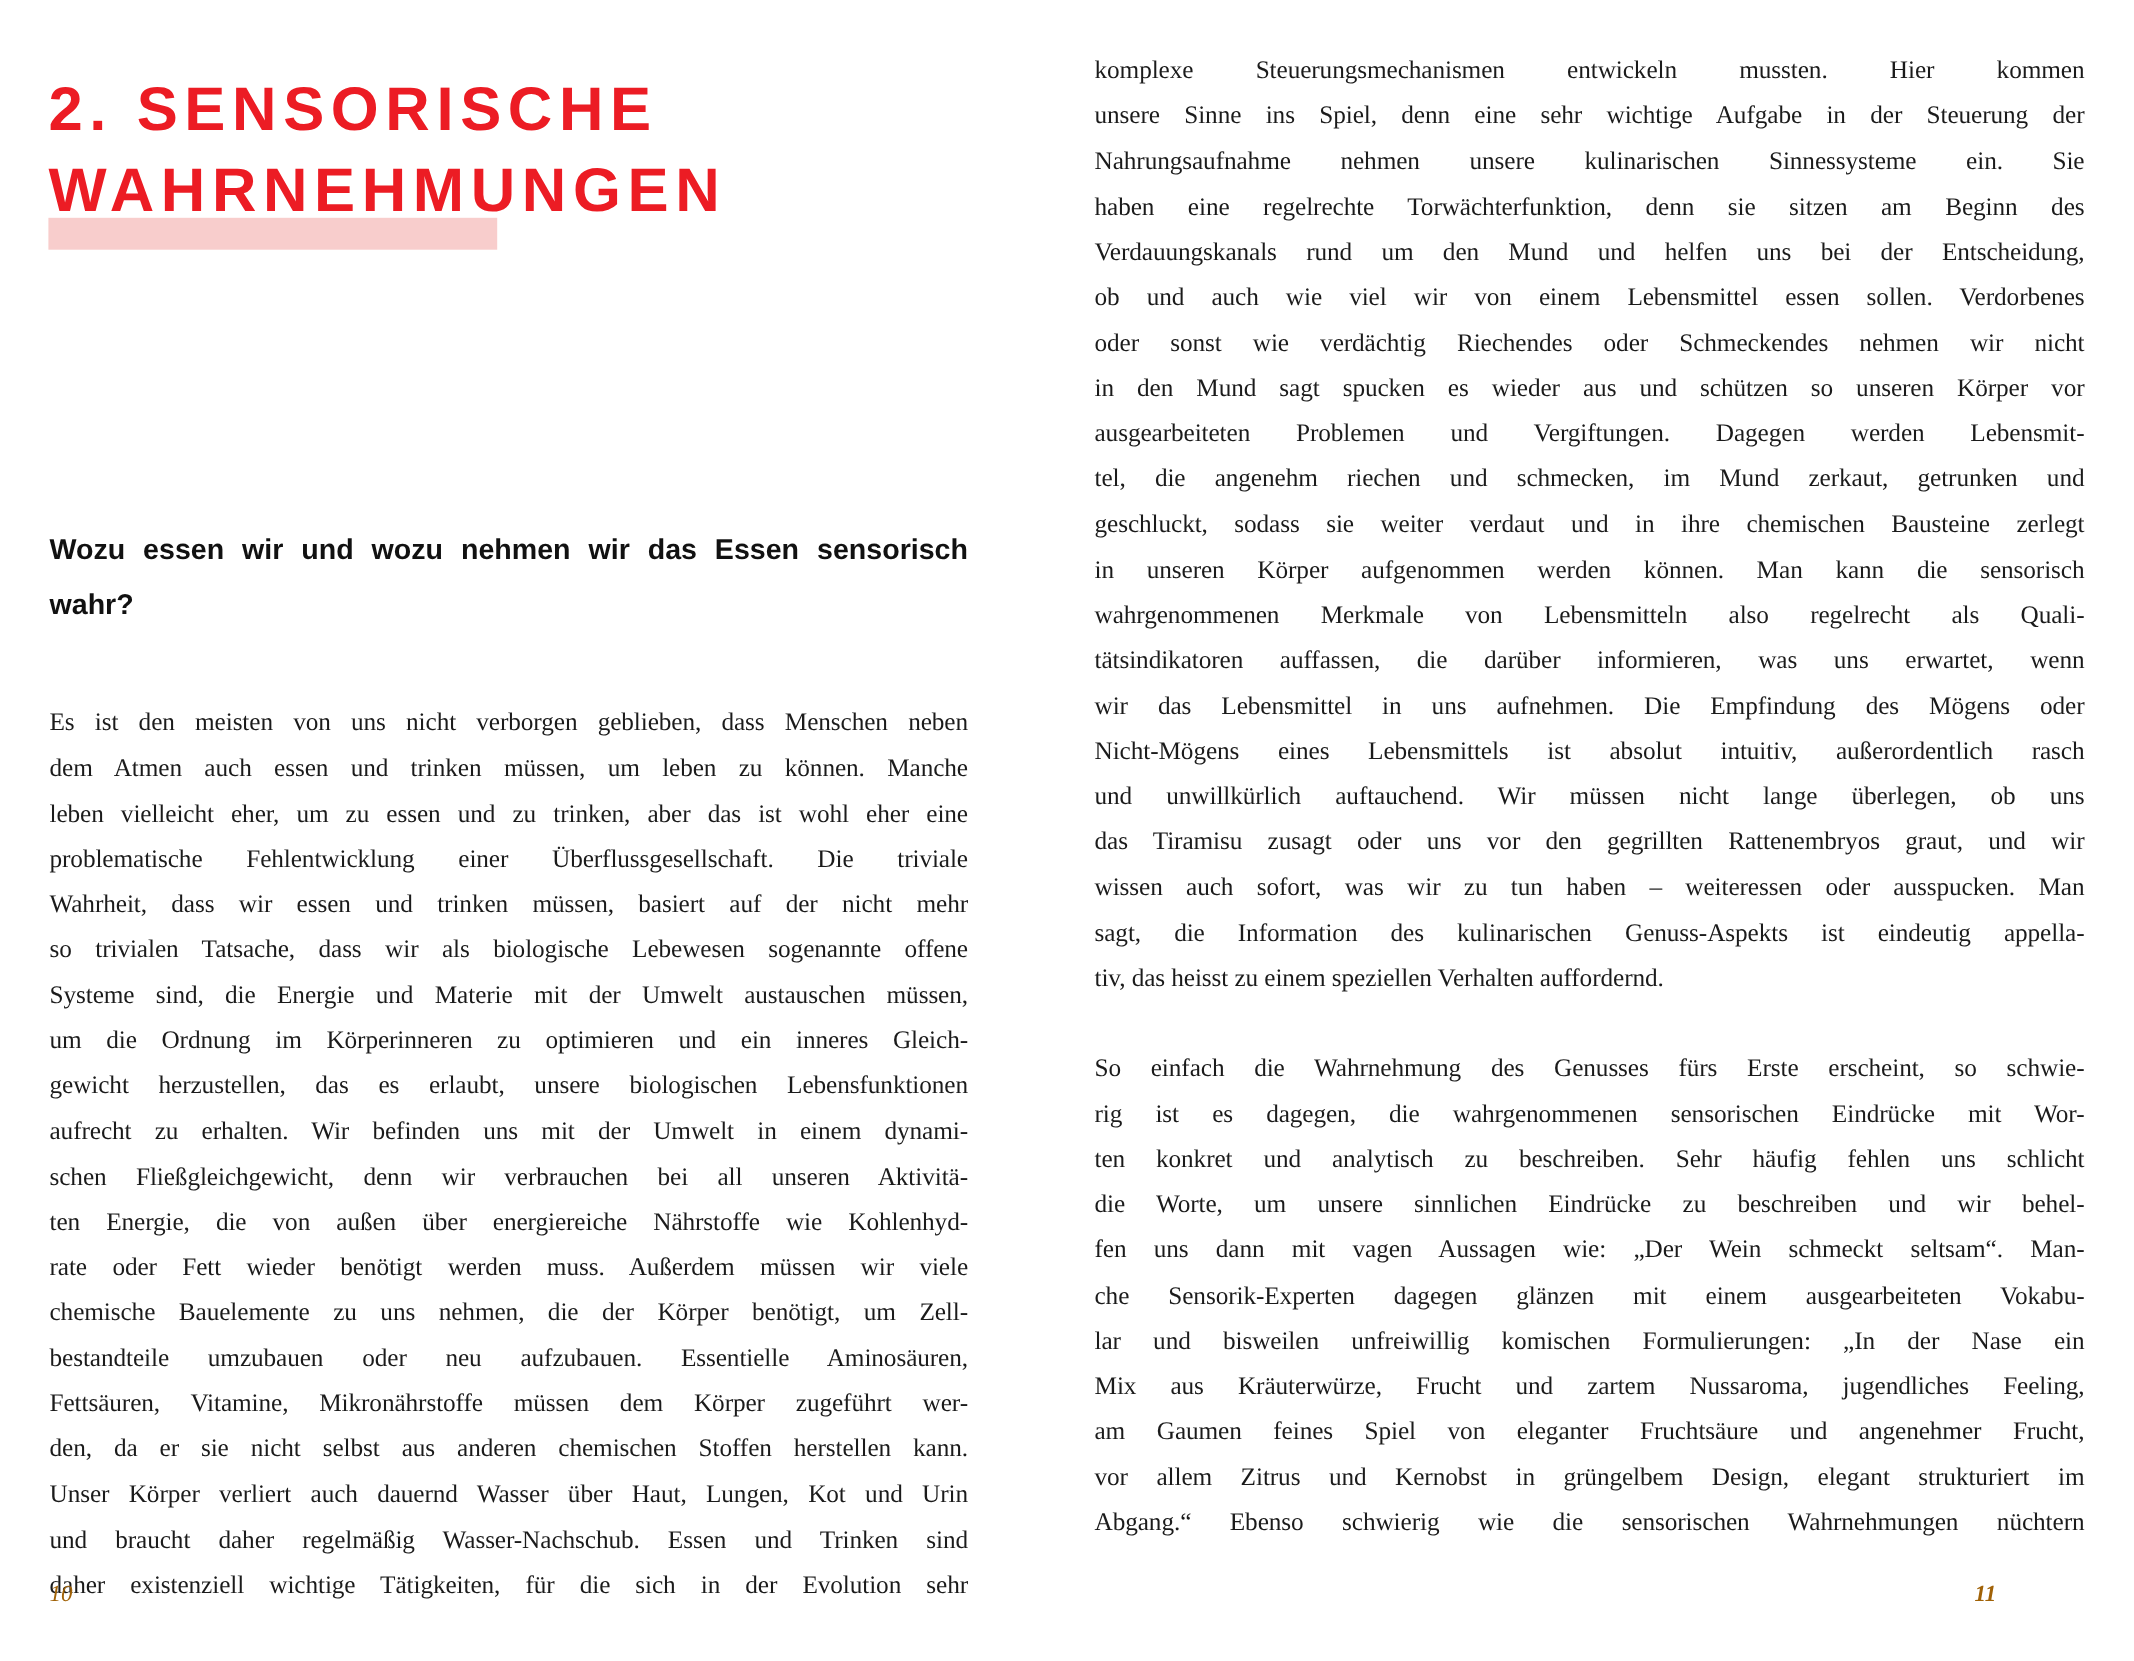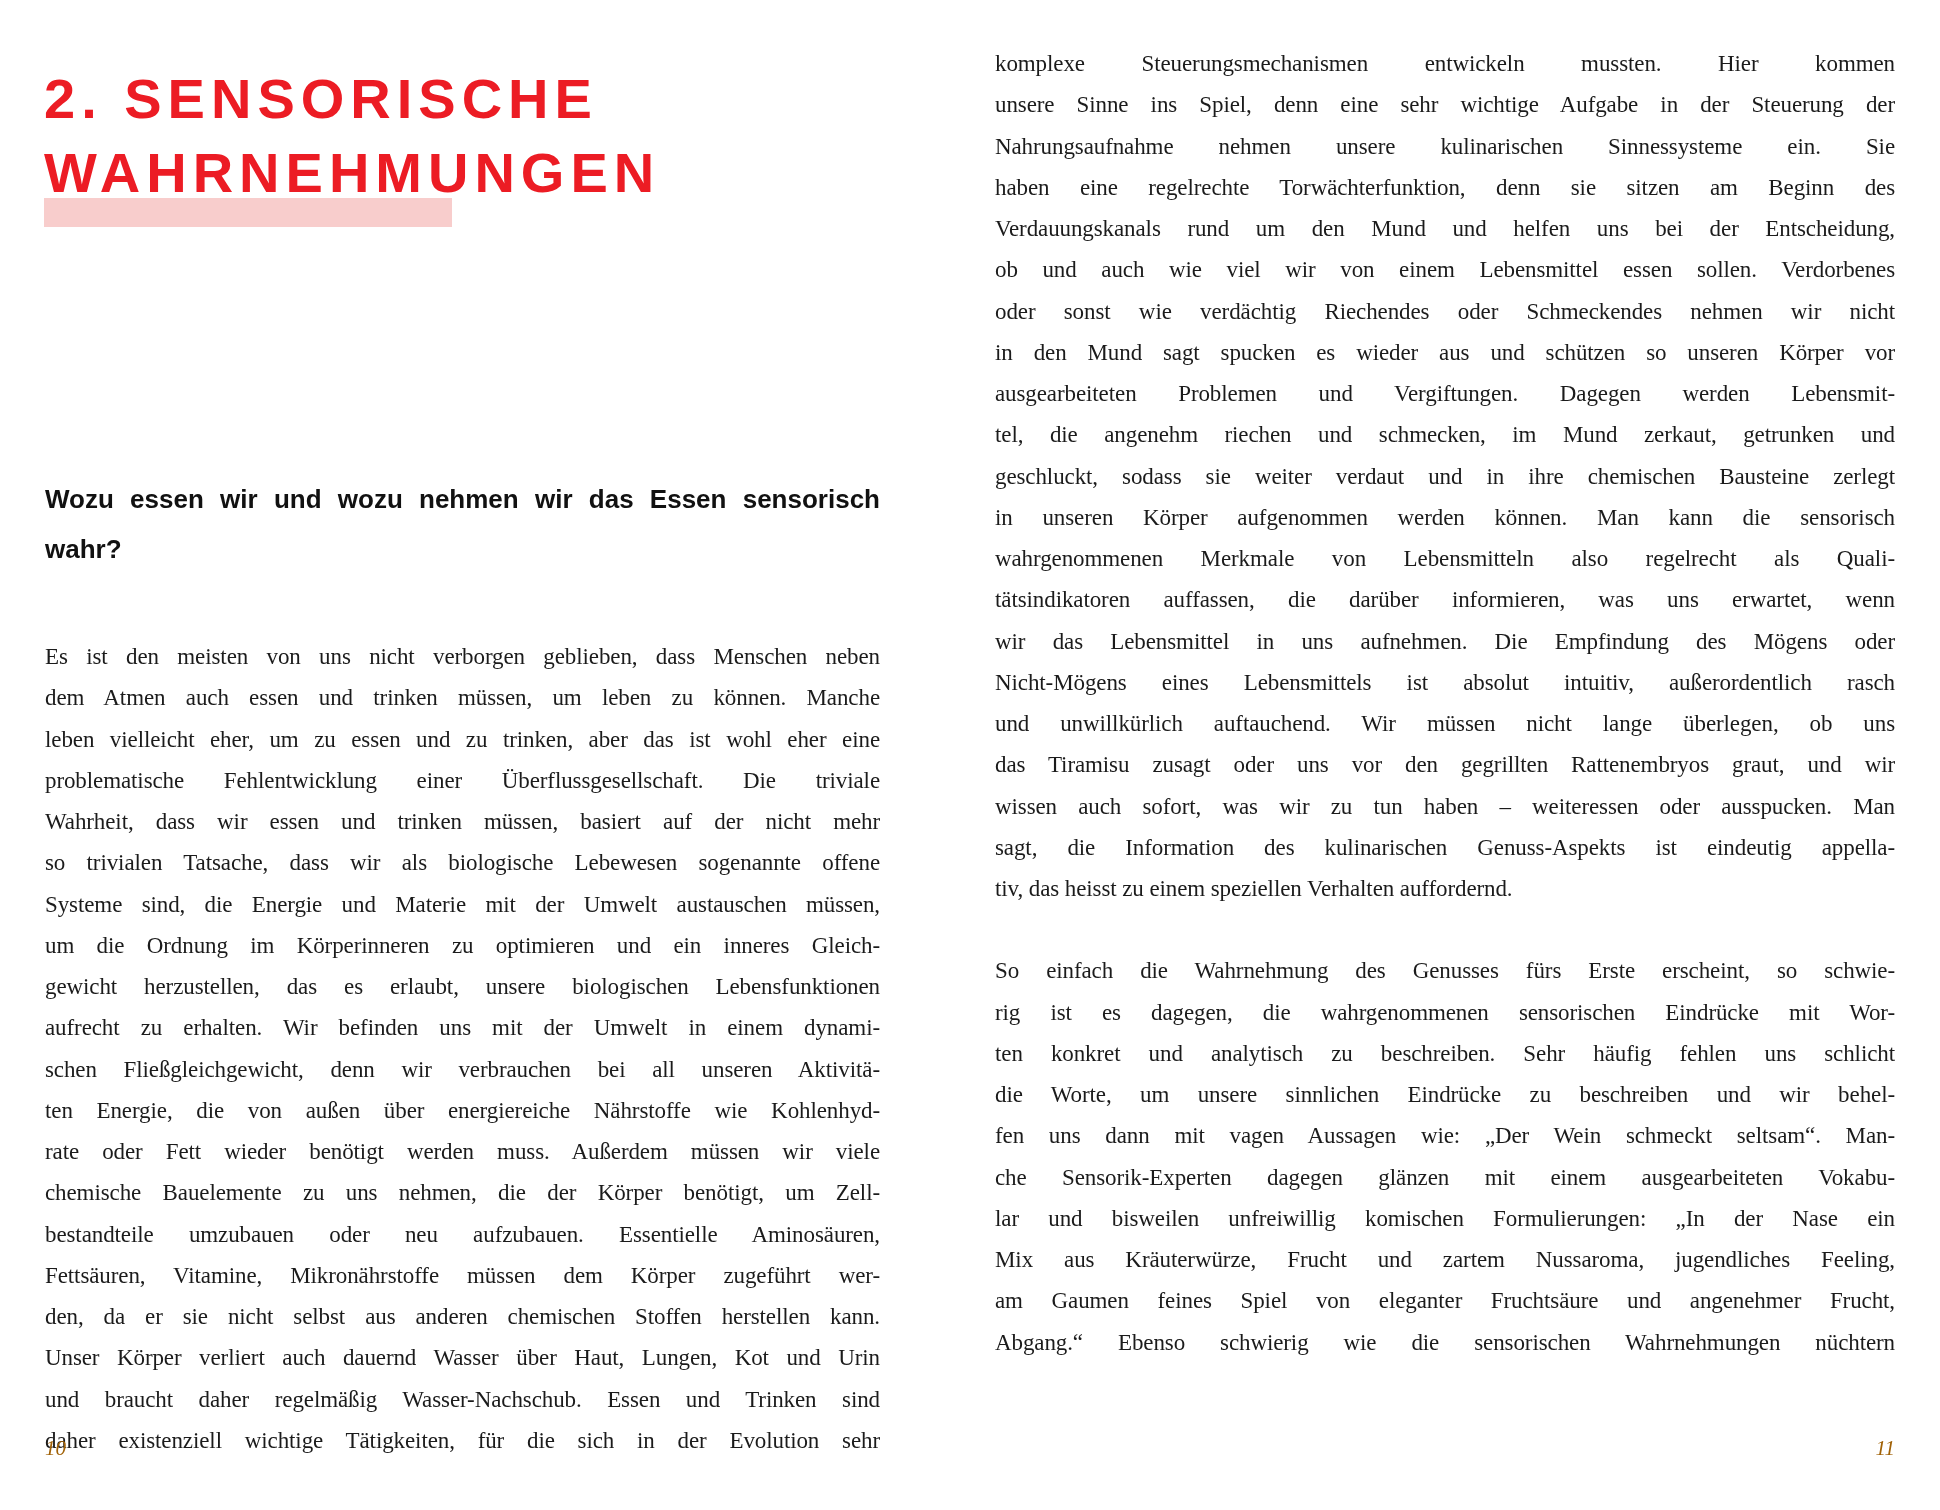"vor allem Zitrus und Kernobst" div.line { html: none -> <div>vor allem Zitrus und Kernobst in grüngelbem Design, elegant strukturiert im</div> }
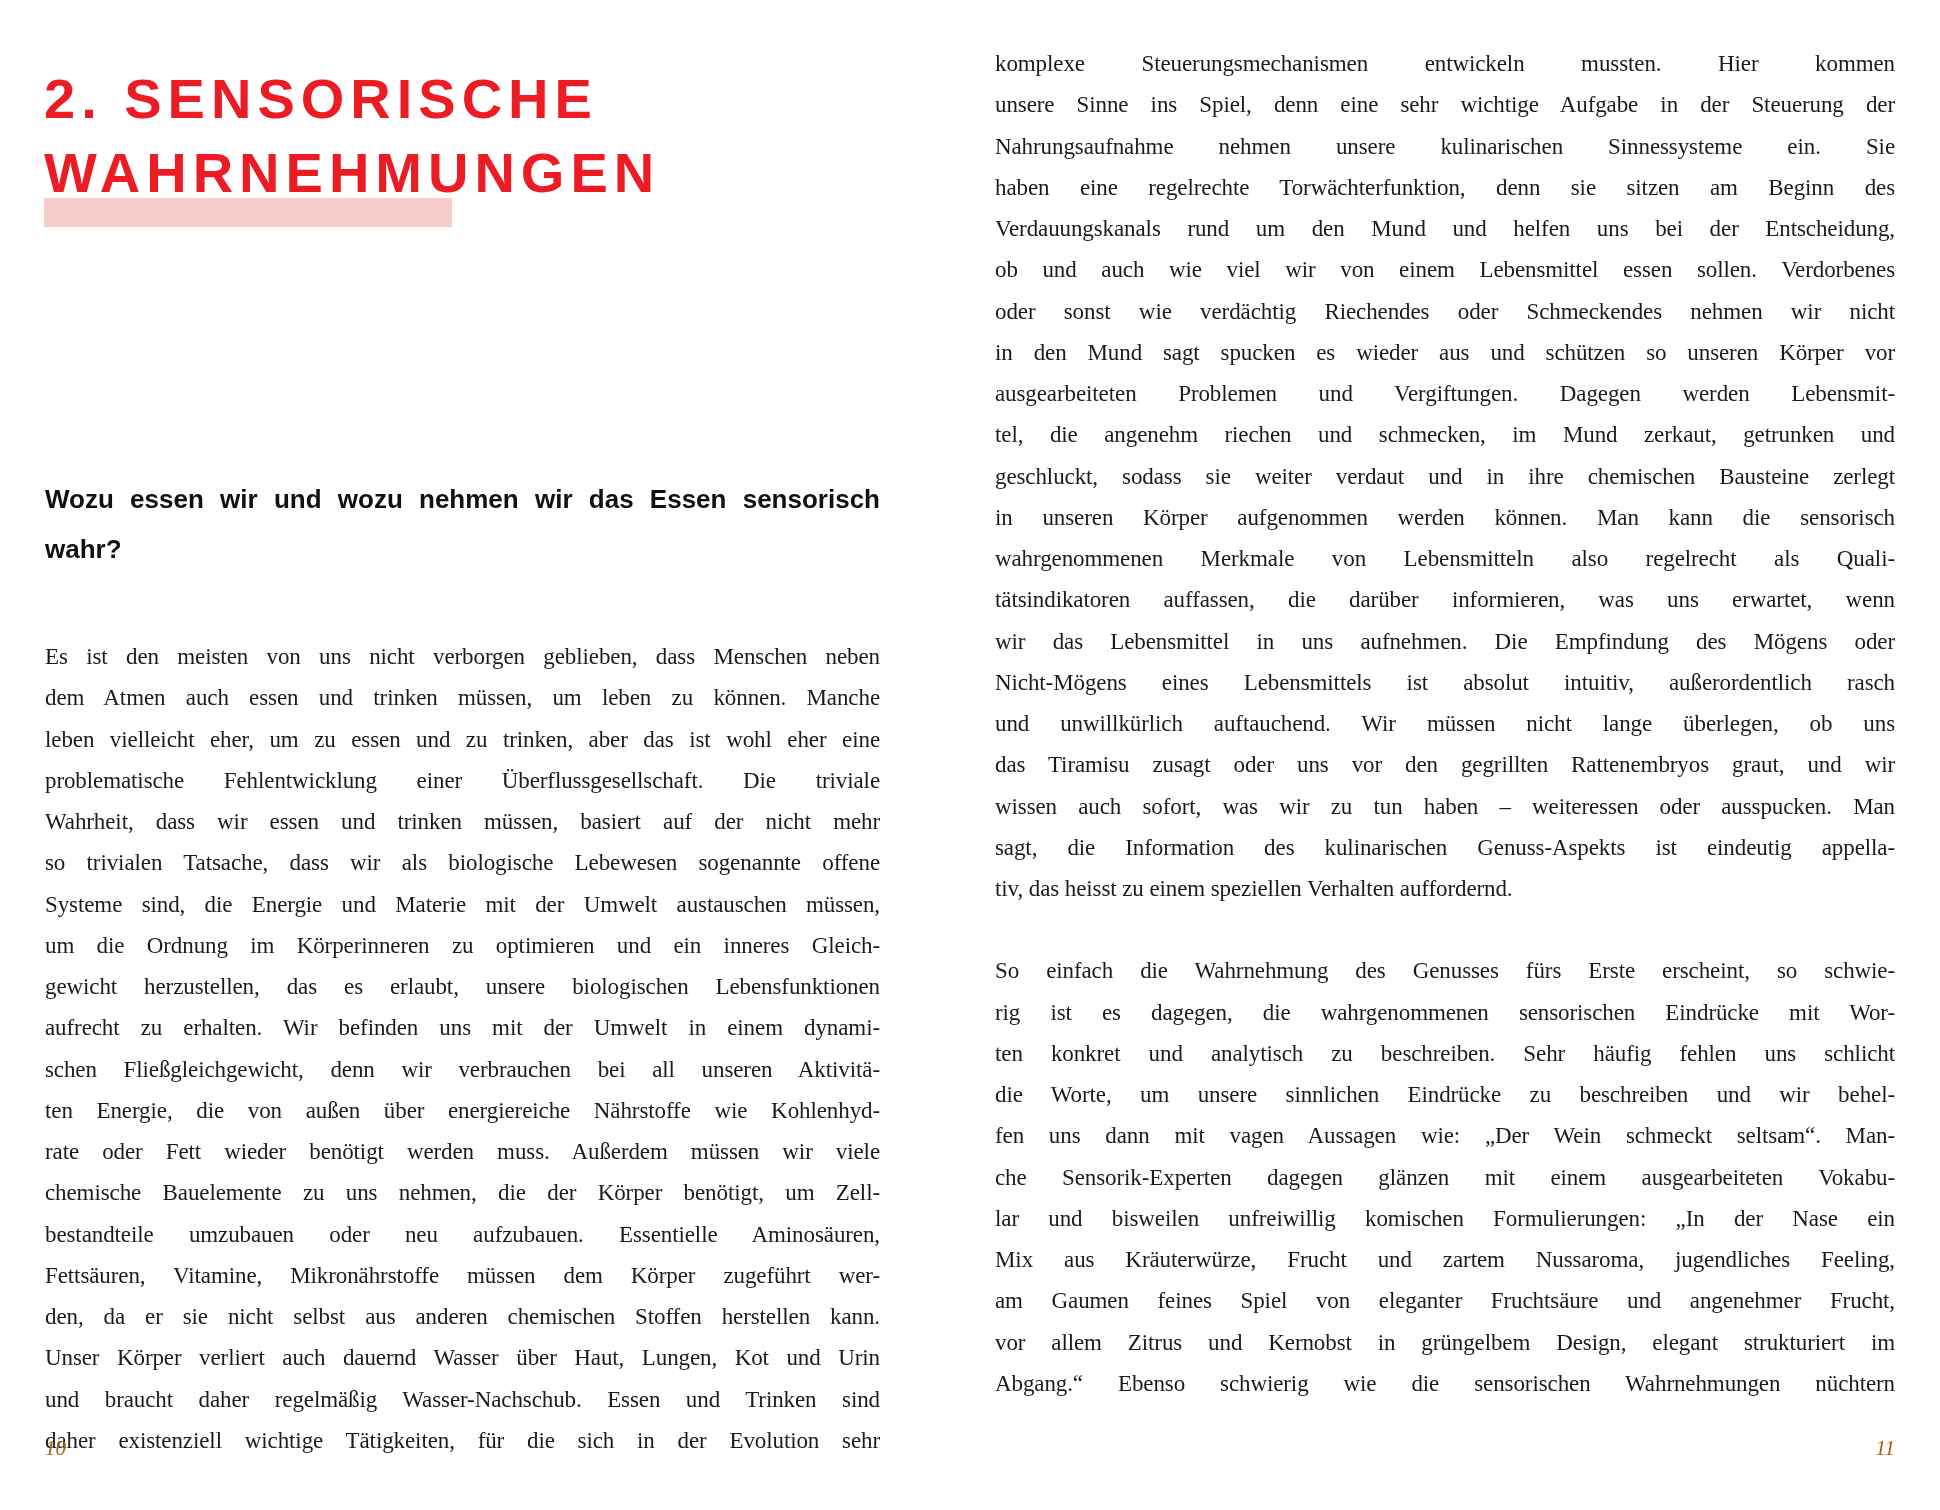"11" #folio-right { font-weight: none -> bold; text-align: right -> left }
